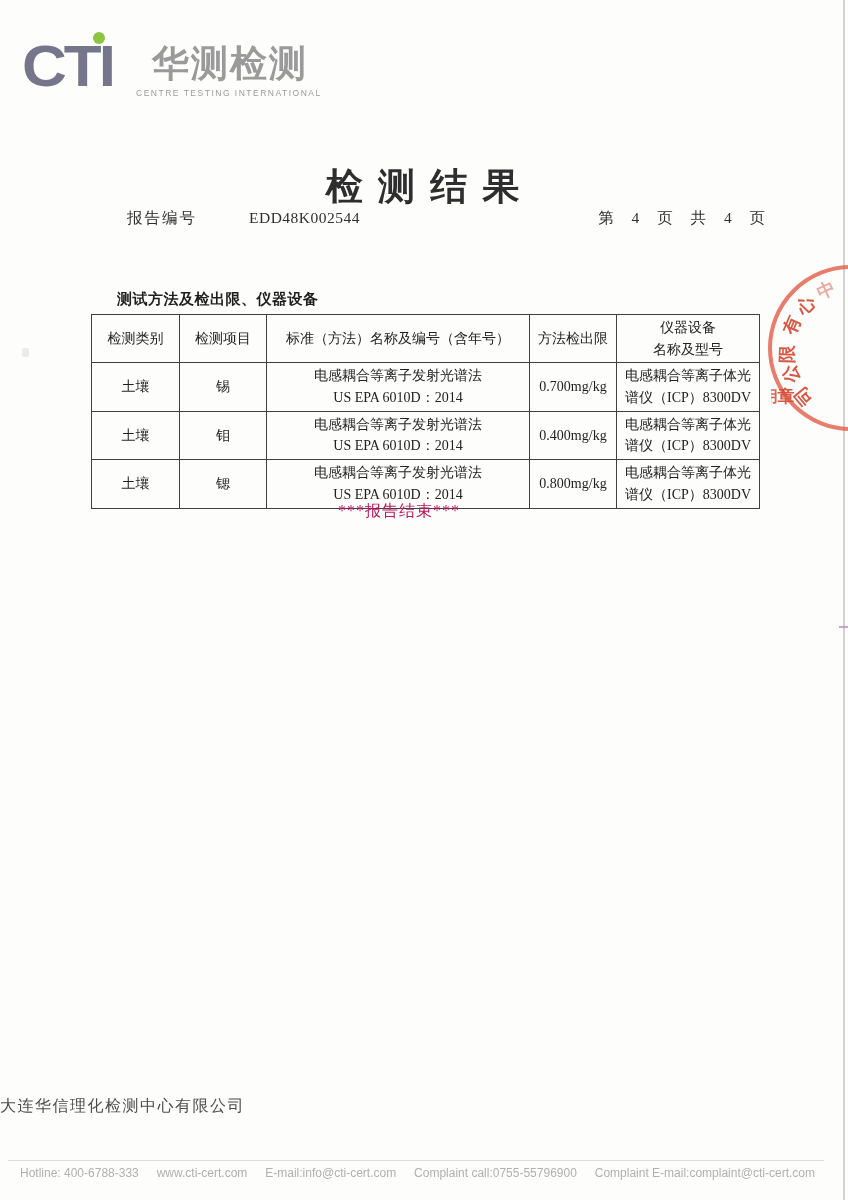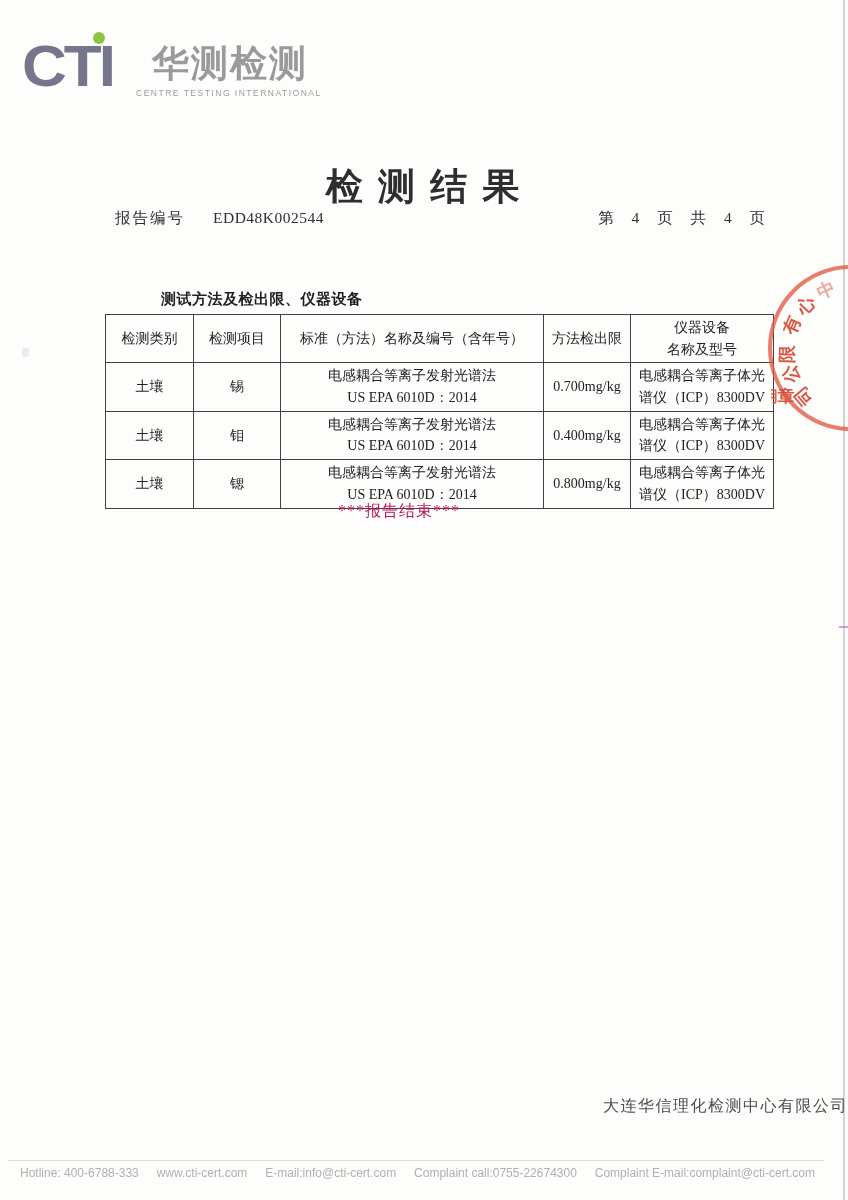"报告编号" .report-no-label { margin-left: none -> 12px }
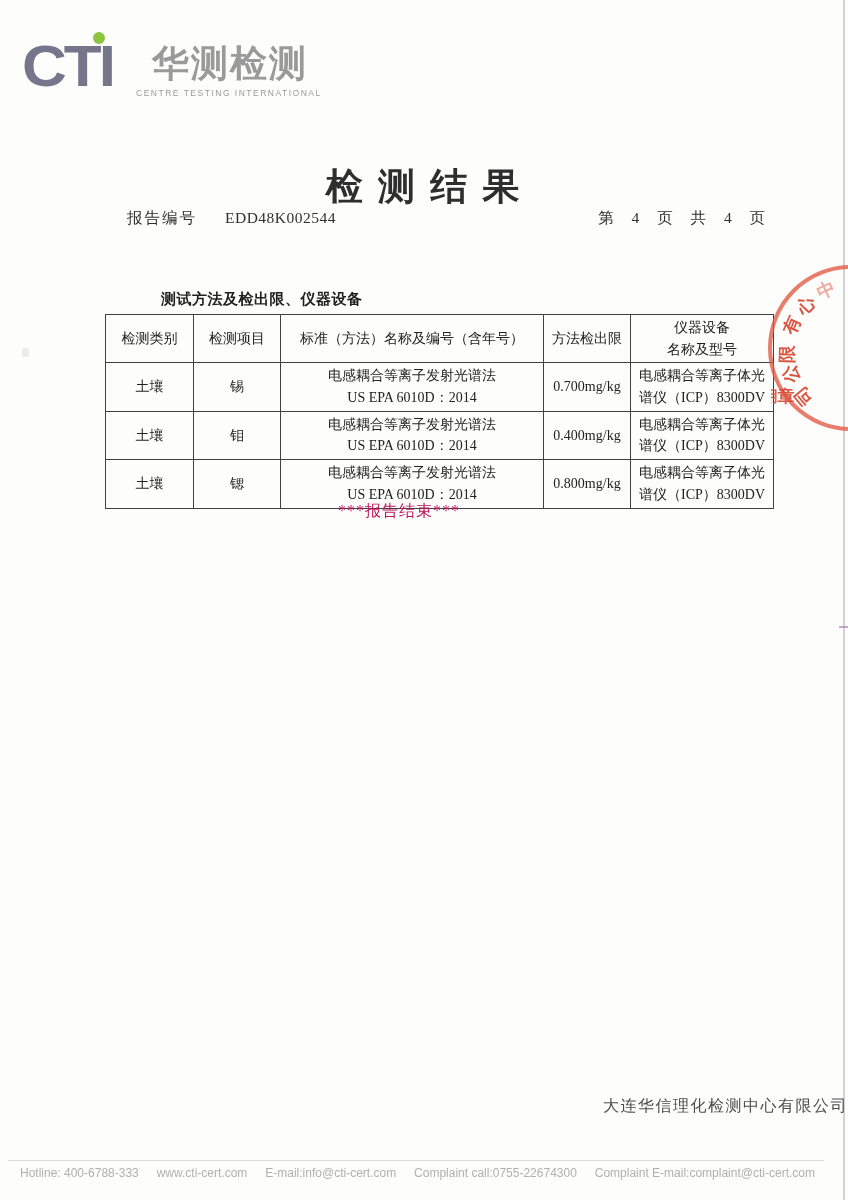"EDD48K002544" .report-no { margin-left: 28px -> 52px }
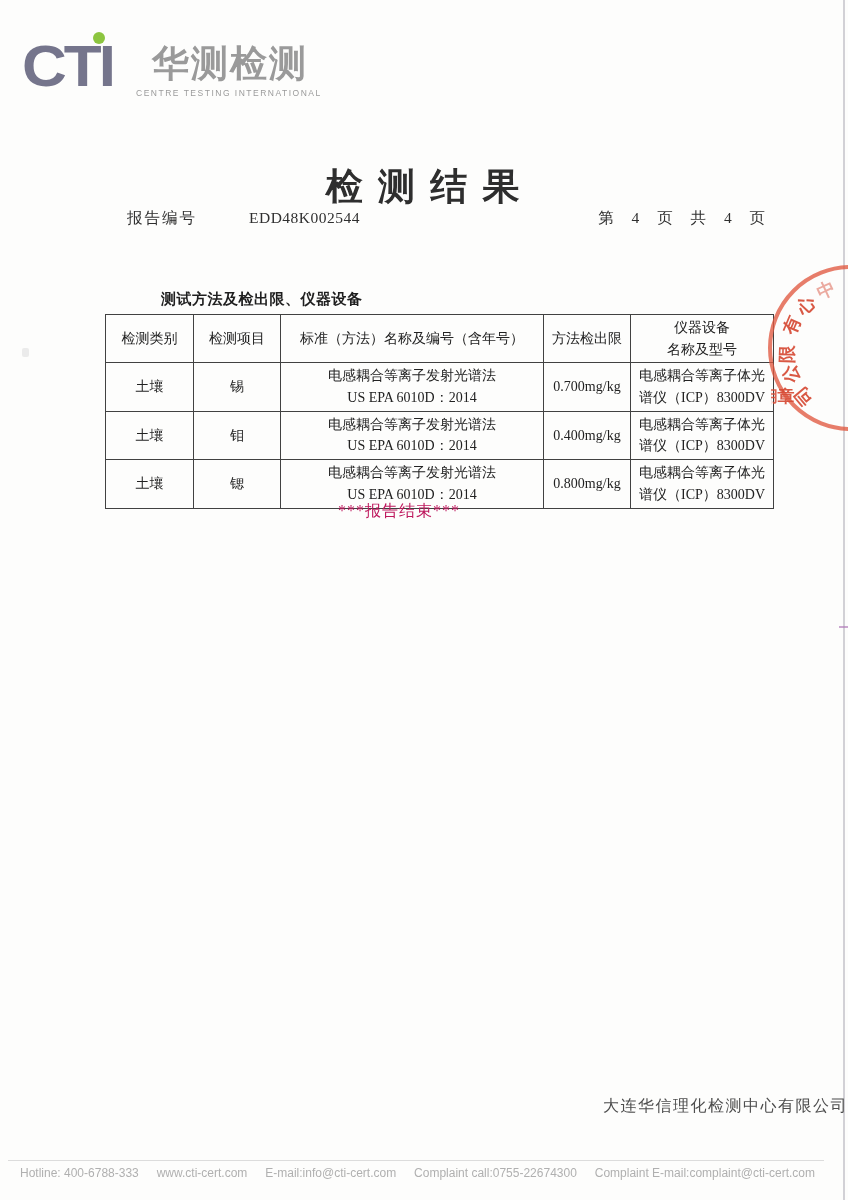"测试方法及检出限、仪器设备" .section-heading { margin-left: 44px -> none }
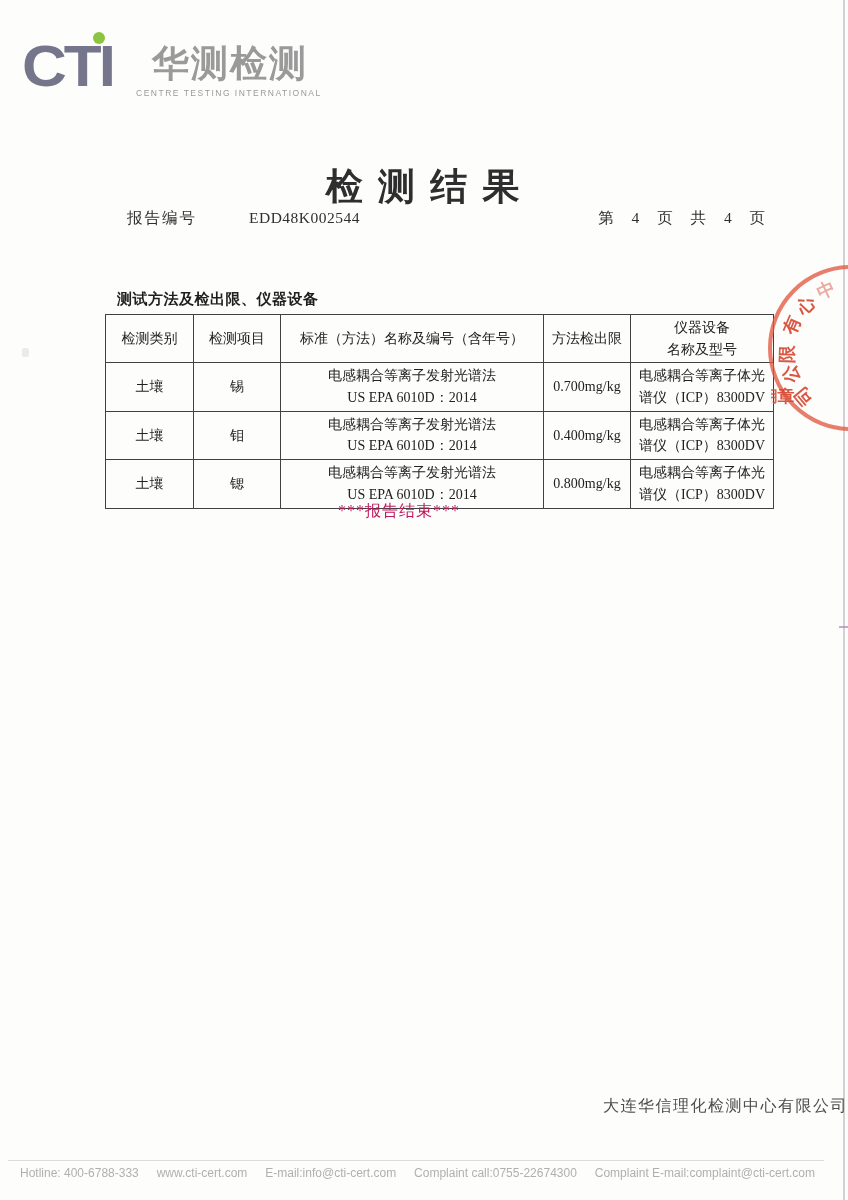"检测类别" table.results { left: 105px -> 91px }
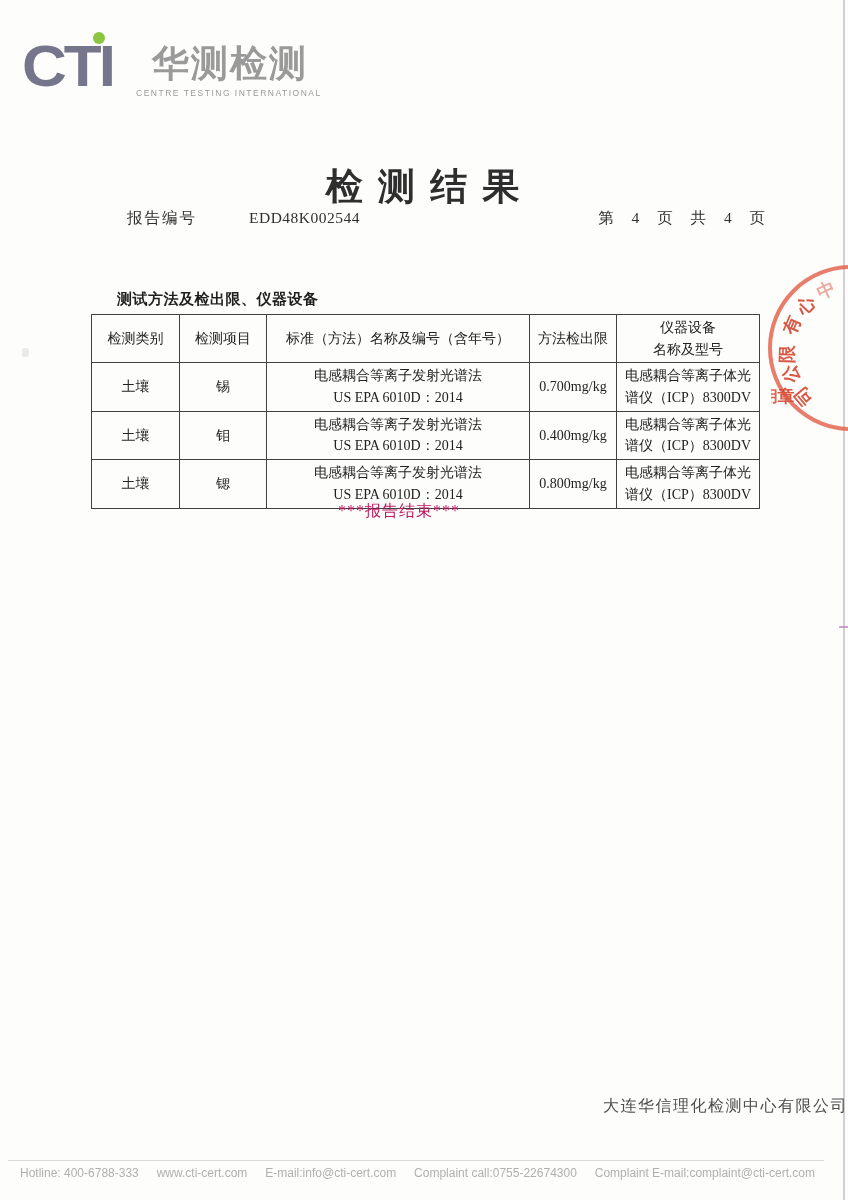"大连华信理化检测中心有限公司" .company-footer { text-align: right -> left }
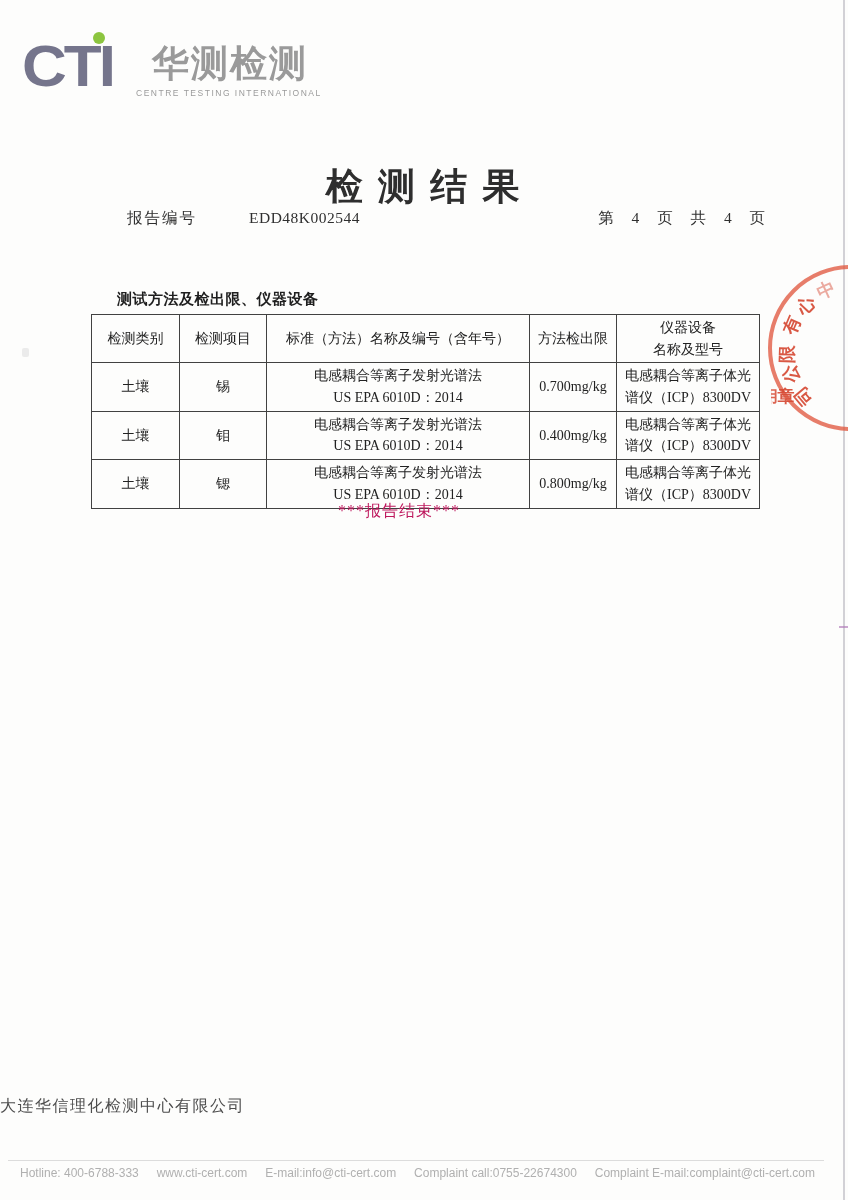"Complaint call:0755-22674300" span { text: call:0755-22674300 -> call:0755-55796900 }
